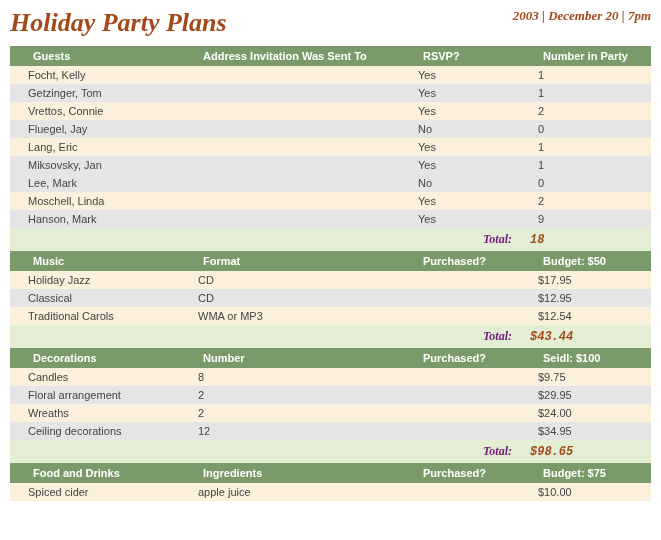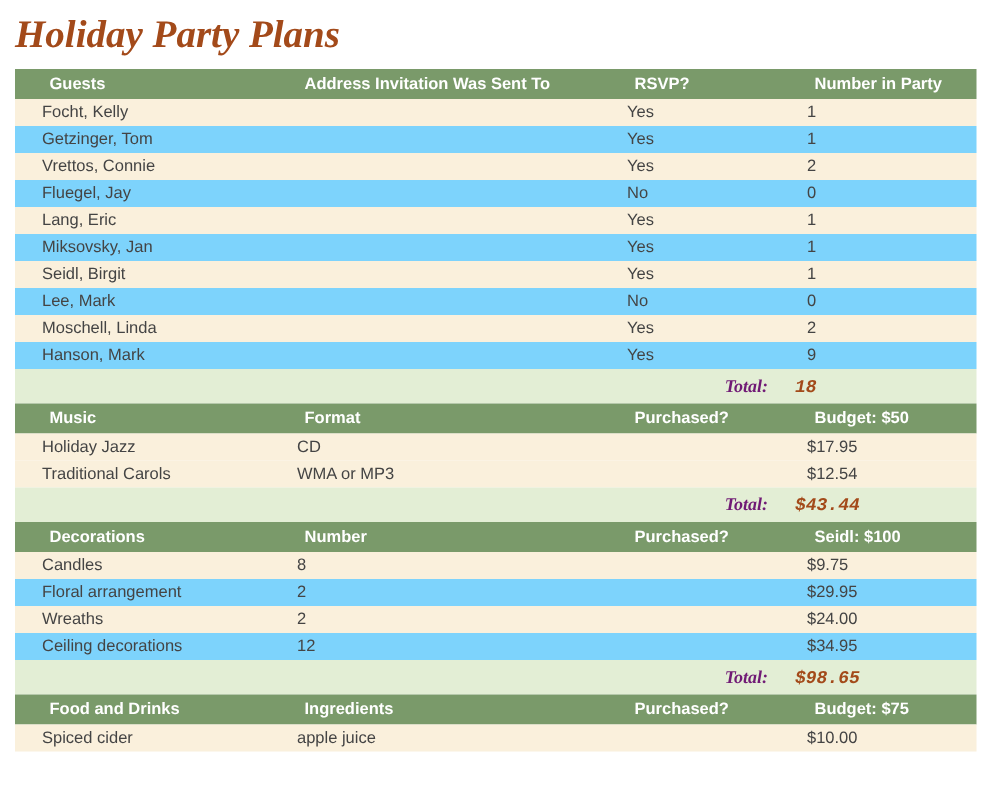"2003 | December 20 |" div.date-info { html: none -> <div>2003 | December 20 | 7pm</div> }
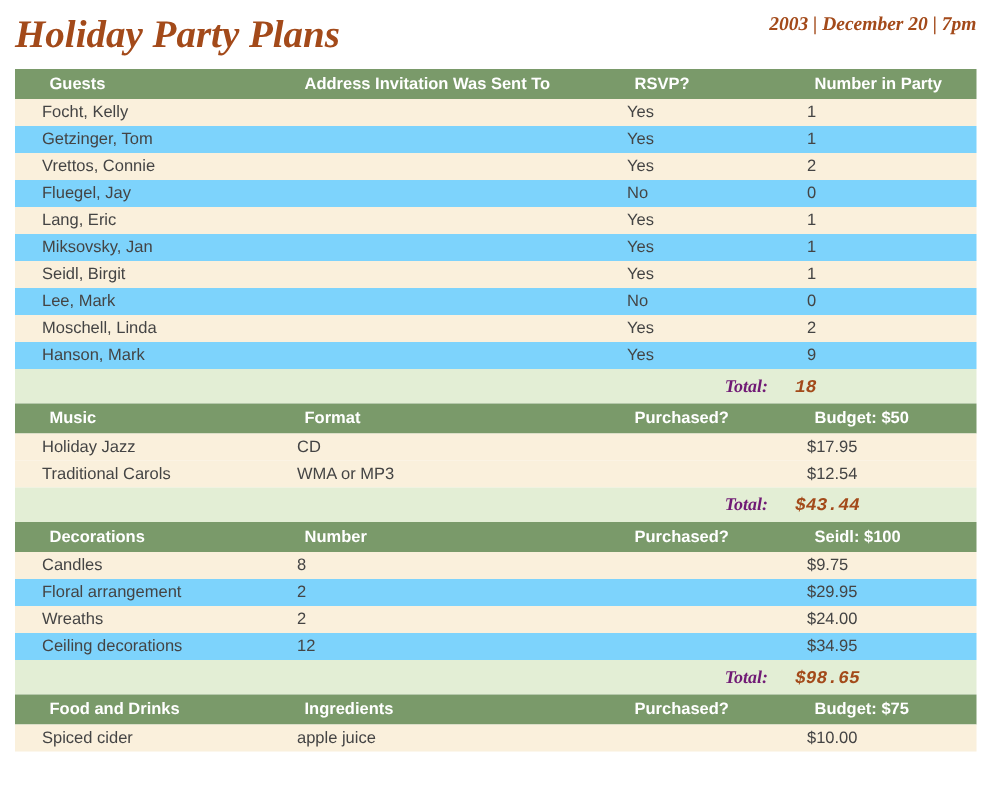"Getzinger, Tom" tbody tr.even { background: #7dd3fc -> #e5e5e5 }
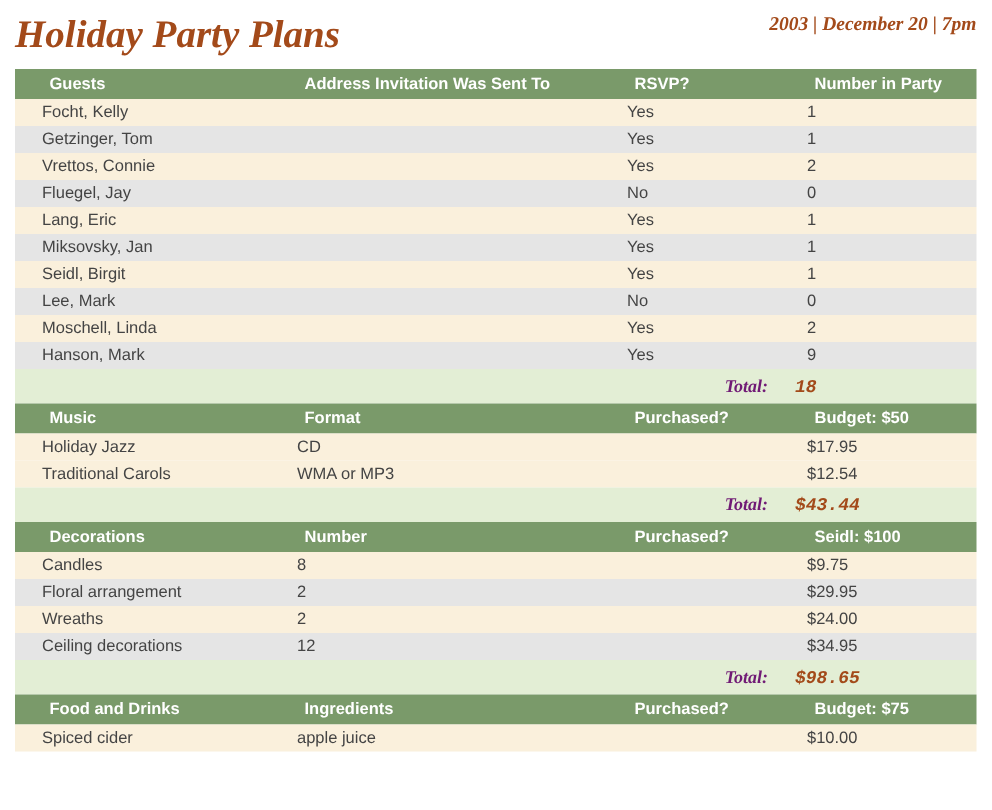"Seidl, Birgit" tr.odd { html: <tr> <td>Seidl, Birgit</td> <td></td> <td>Yes</td> <td>1</td> </tr> -> none }
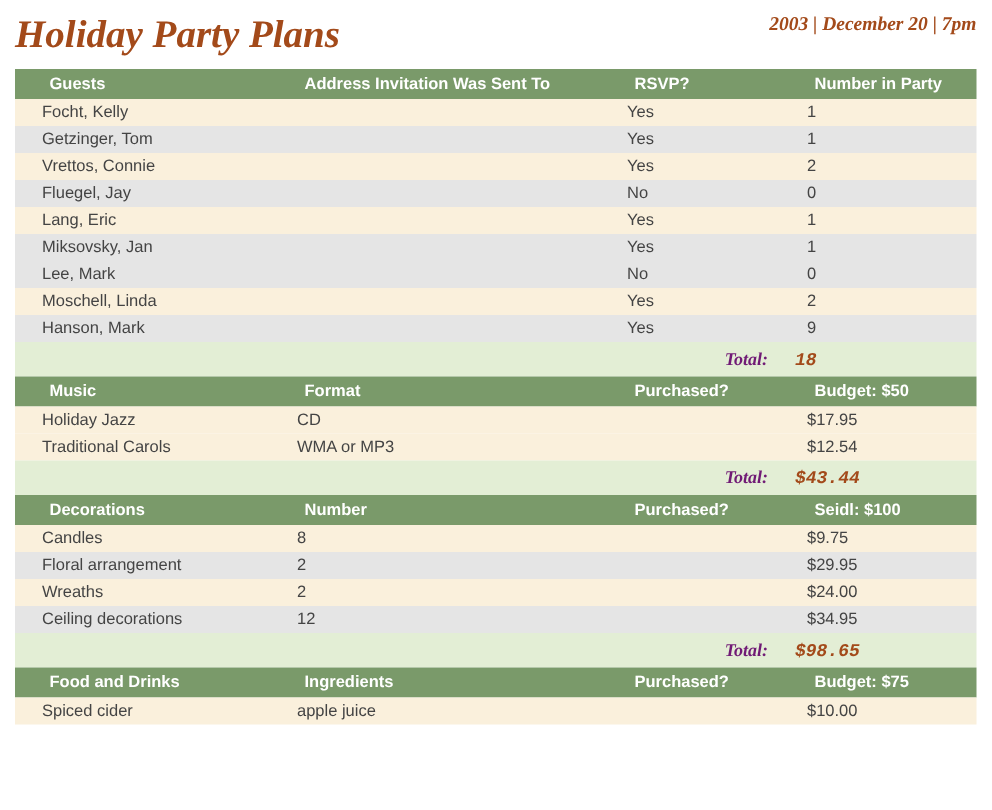"Classical" tr.even { html: none -> <tr> <td>Classical</td> <td>CD</td> <td></td> <td>$12.95</td> </tr> }
